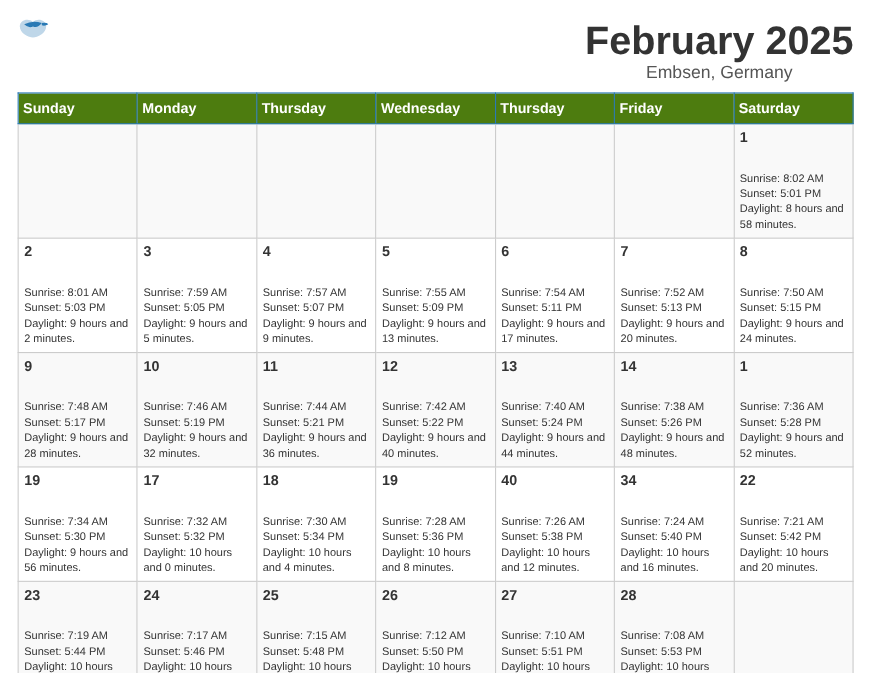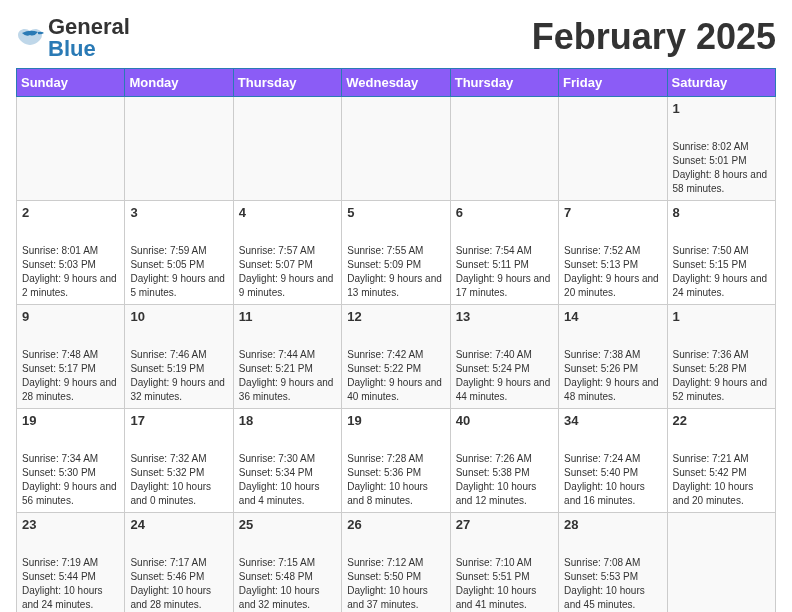"General" div { html: <div> <div>General</div> <div><span>Blue</span></div> </div> -> none }
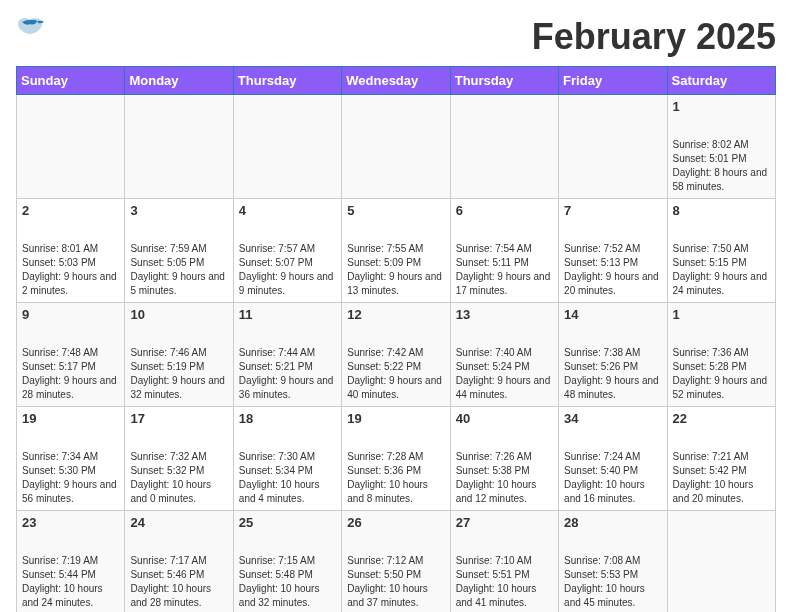"Embsen, Germany" div.calendar-subtitle { html: none -> <div>Embsen, Germany</div> }
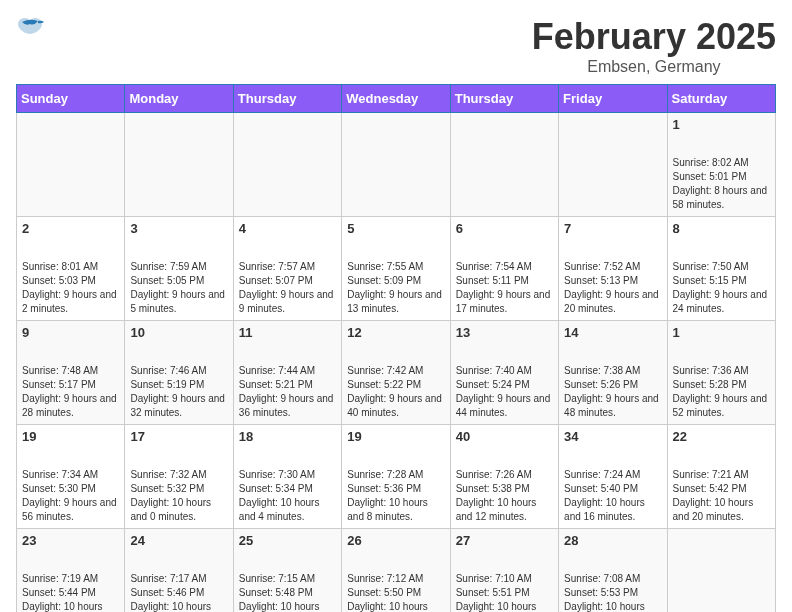"Sunday" thead tr th { background: #8b5cf6 -> #4d7c0f }
